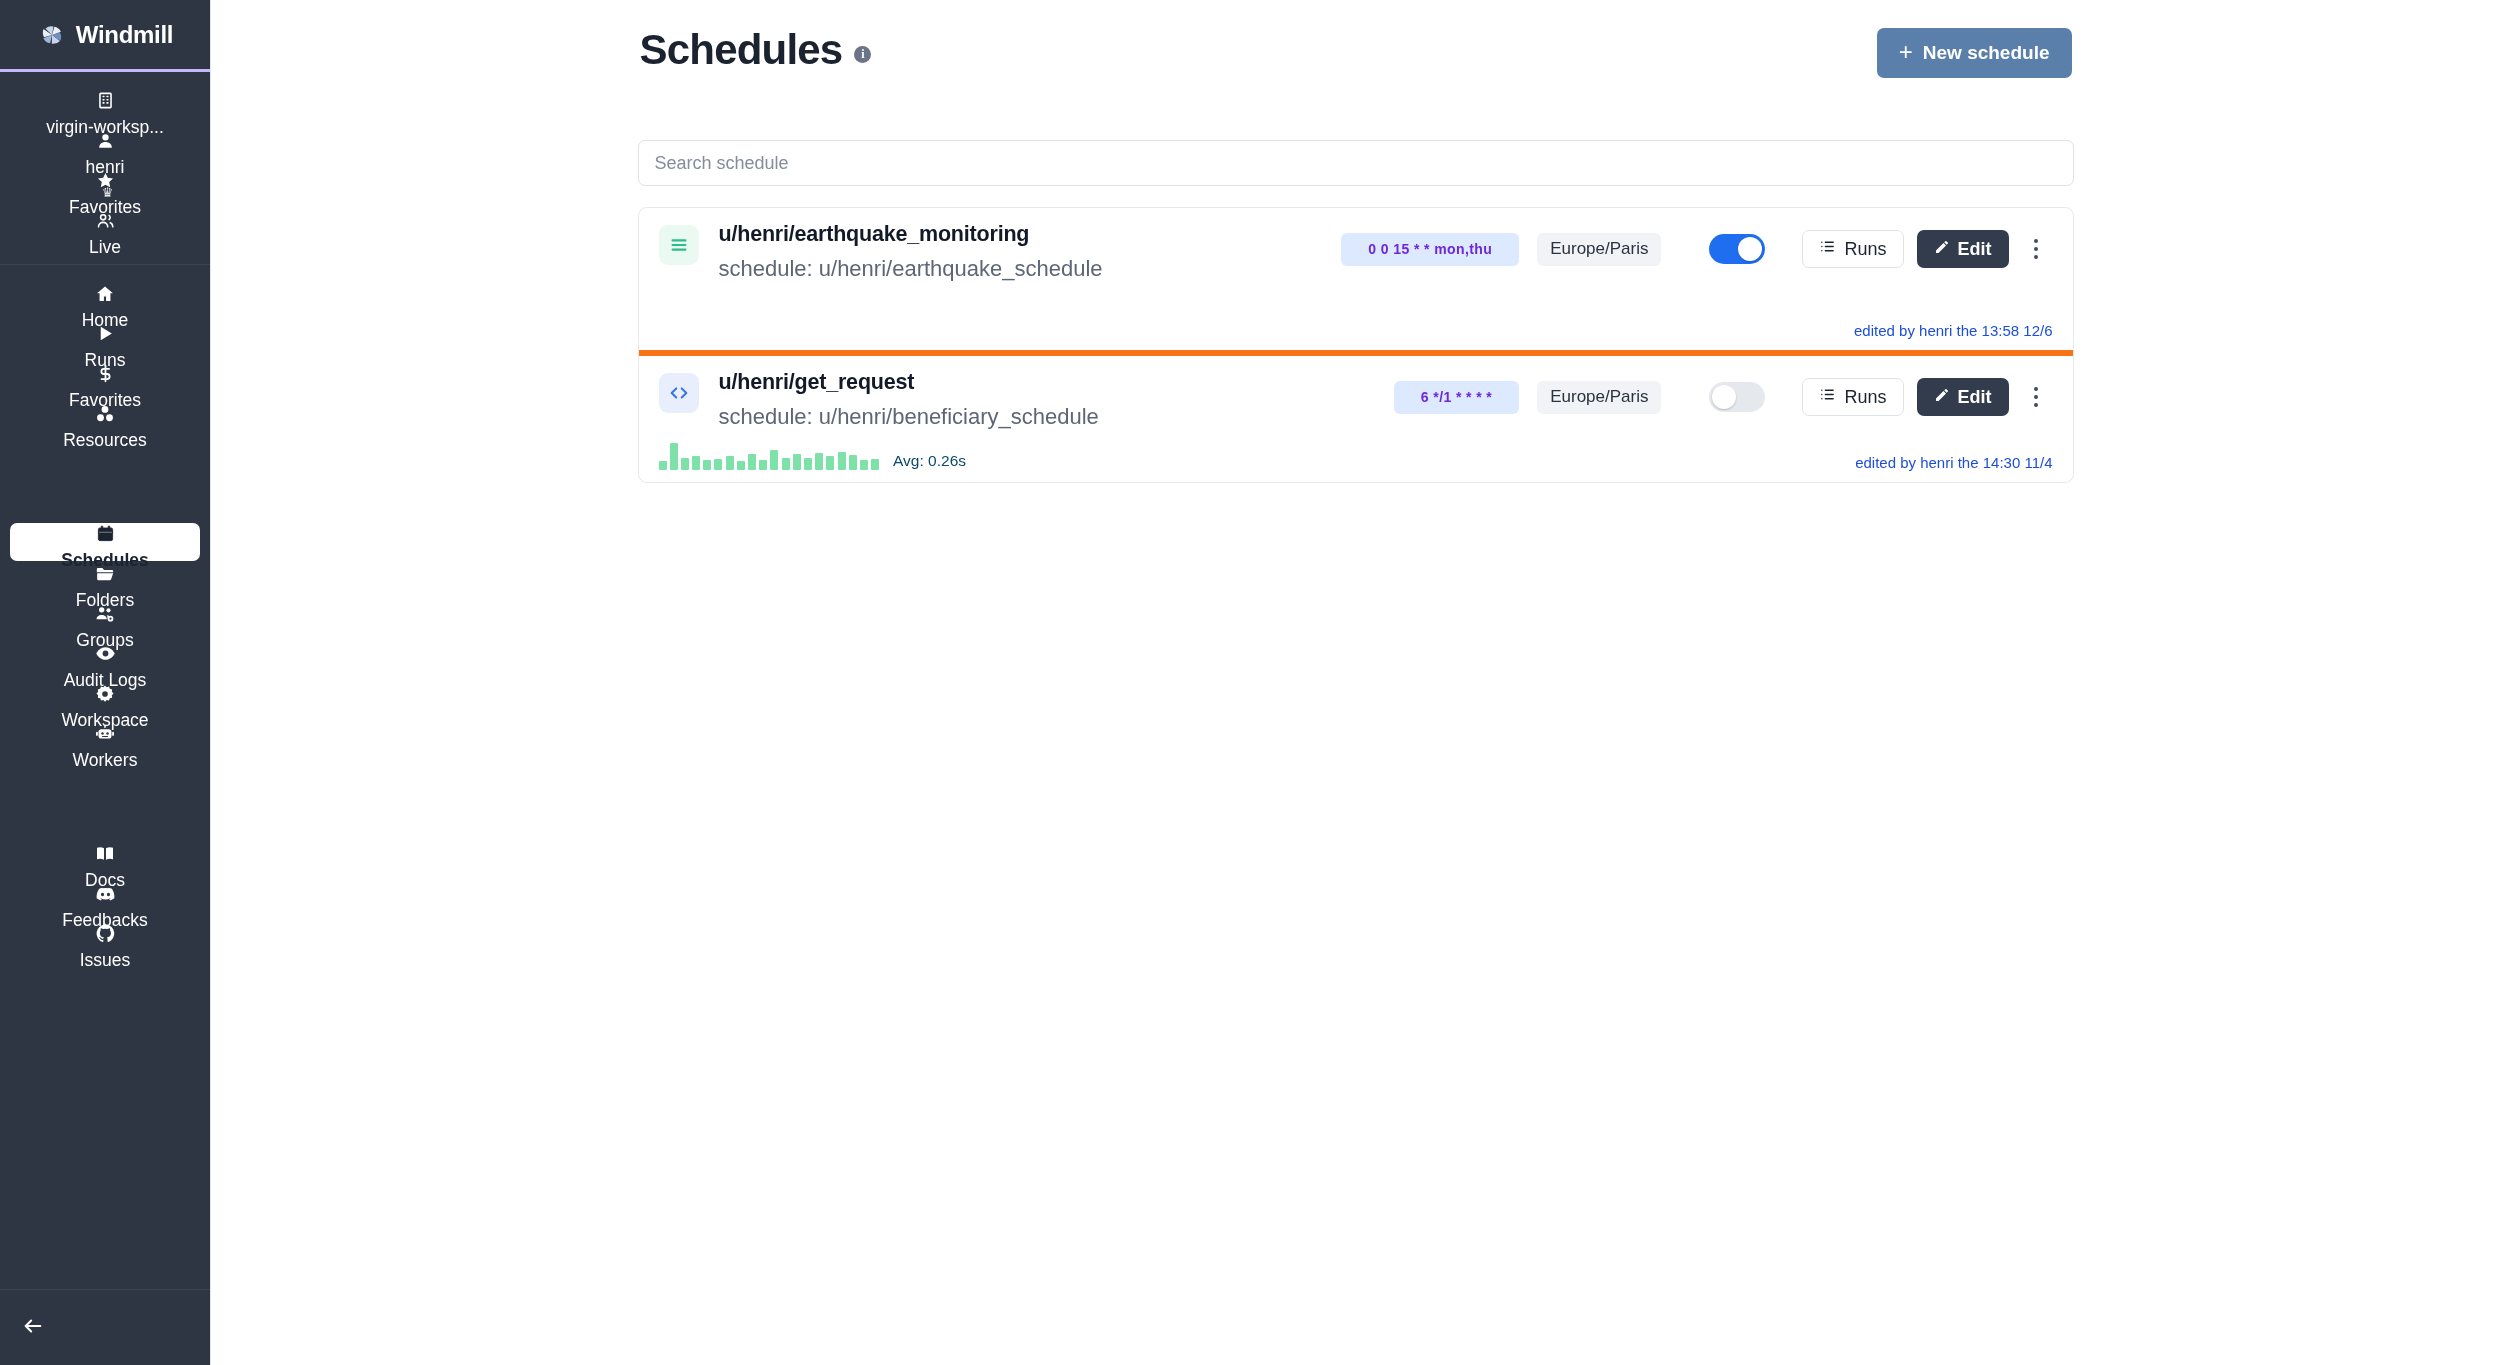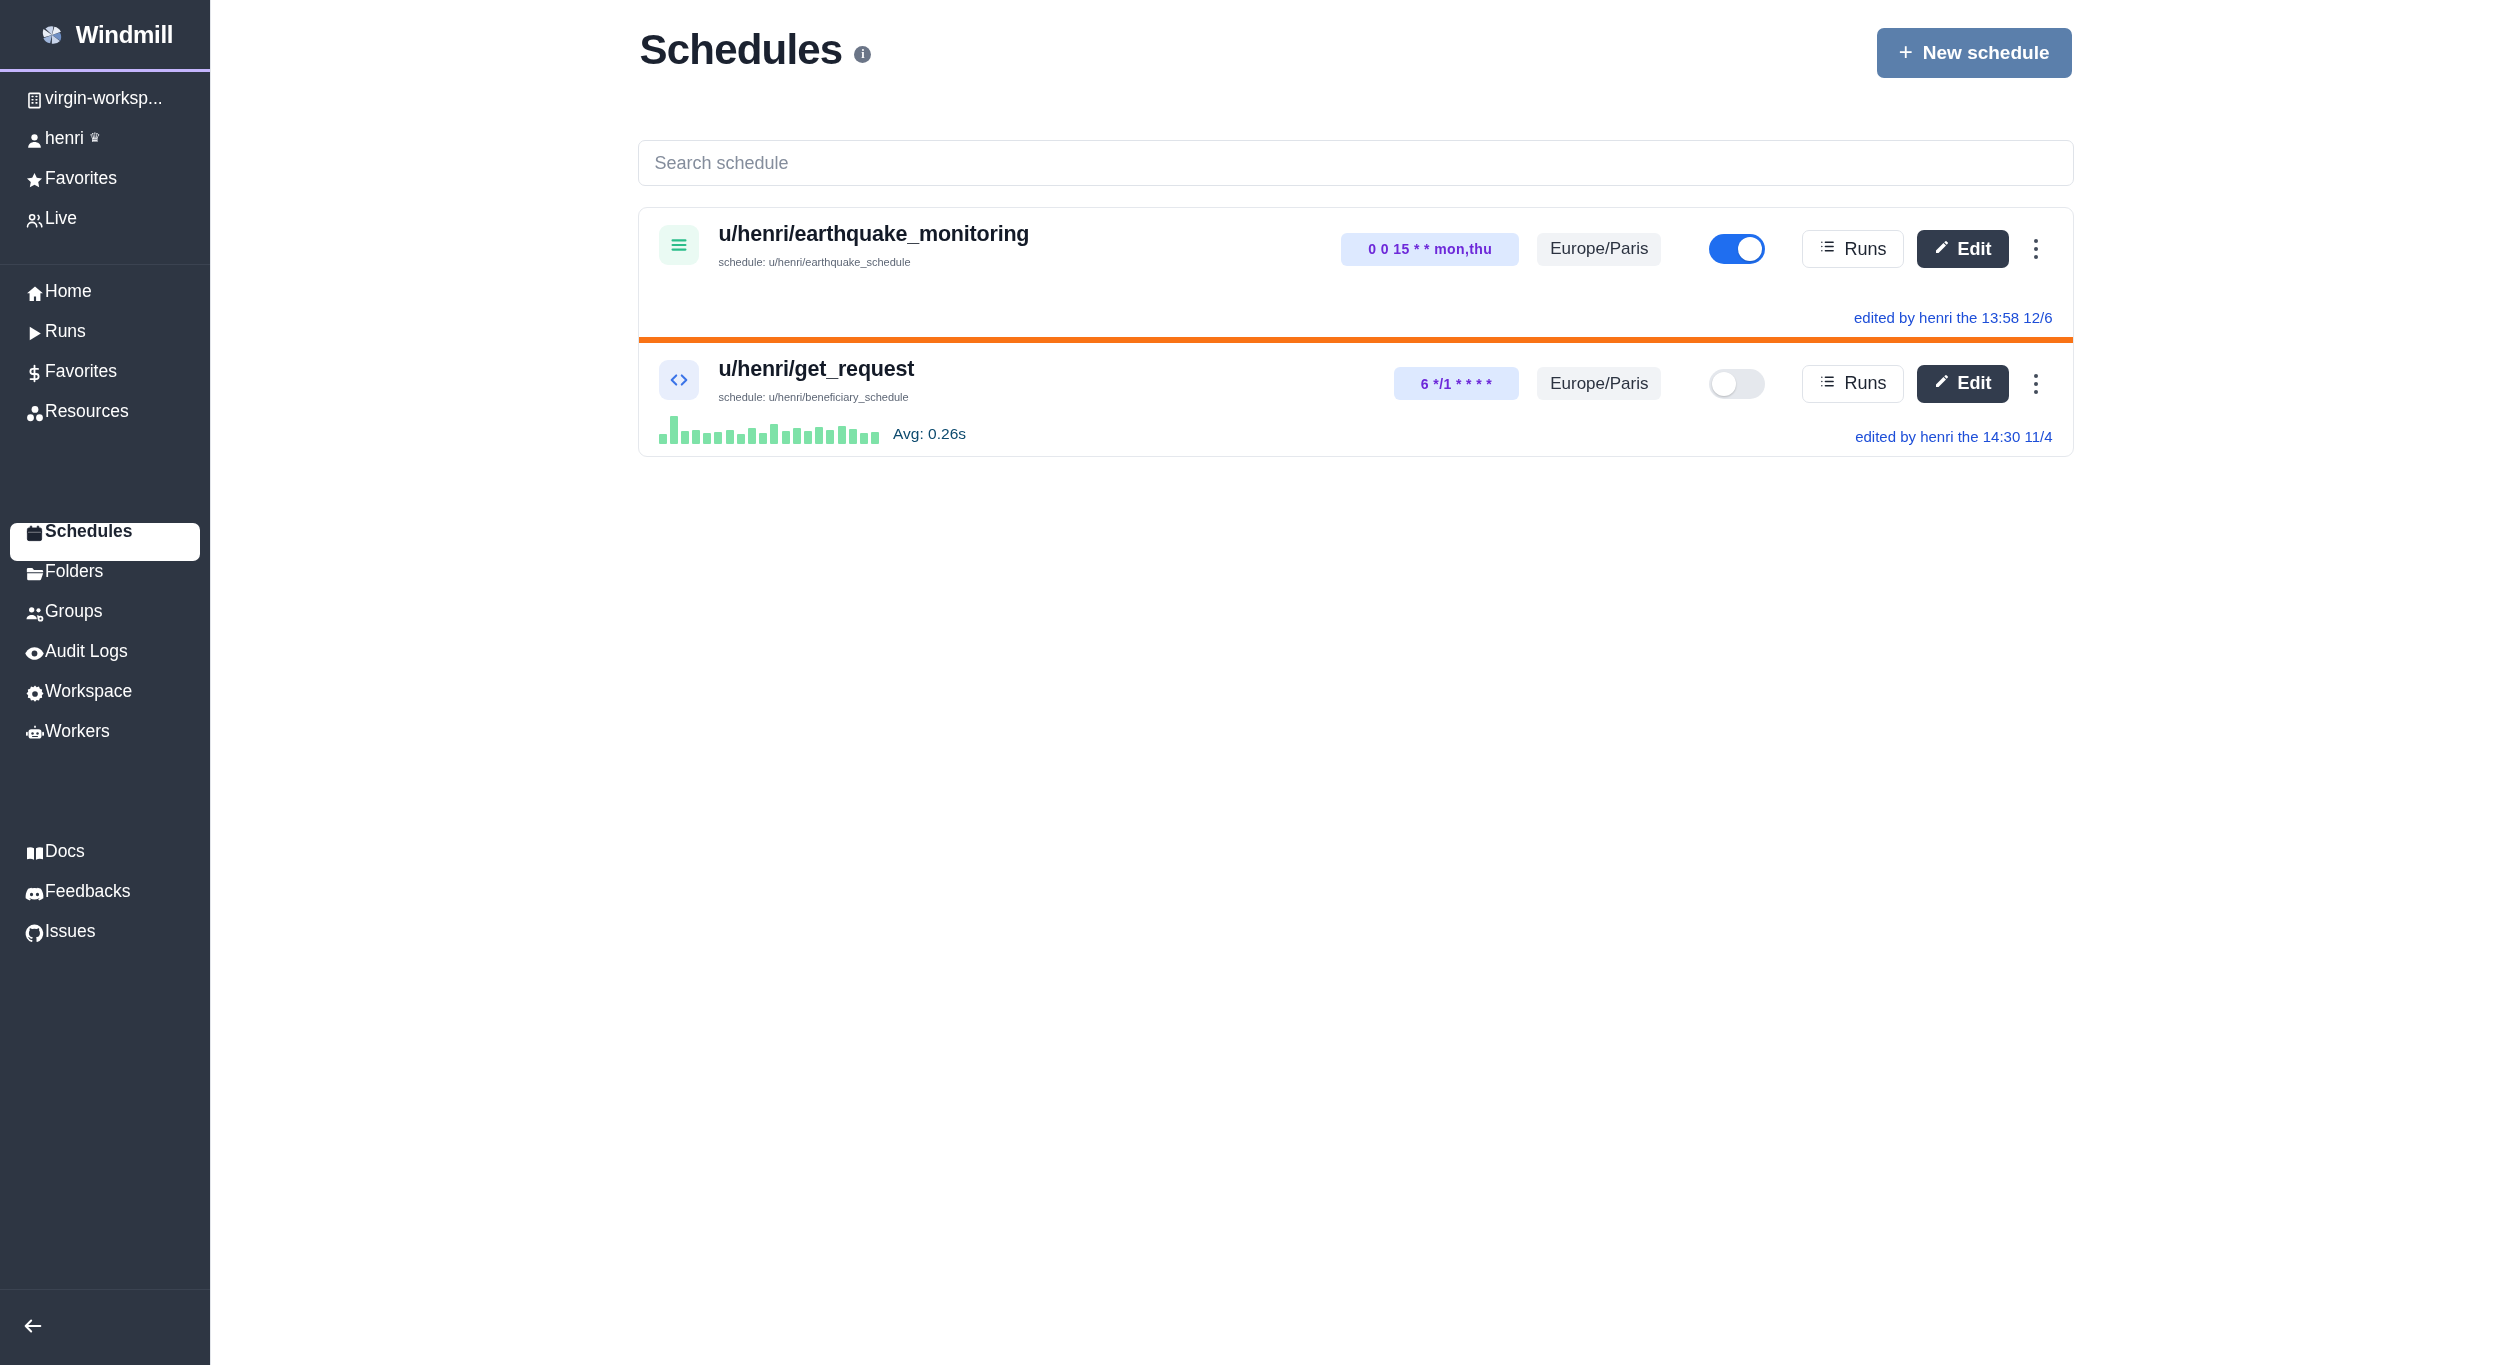"virgin-worksp..." .sb-item { align-items: flex-start -> center; flex-direction: none -> column; gap: 0 -> 8px }
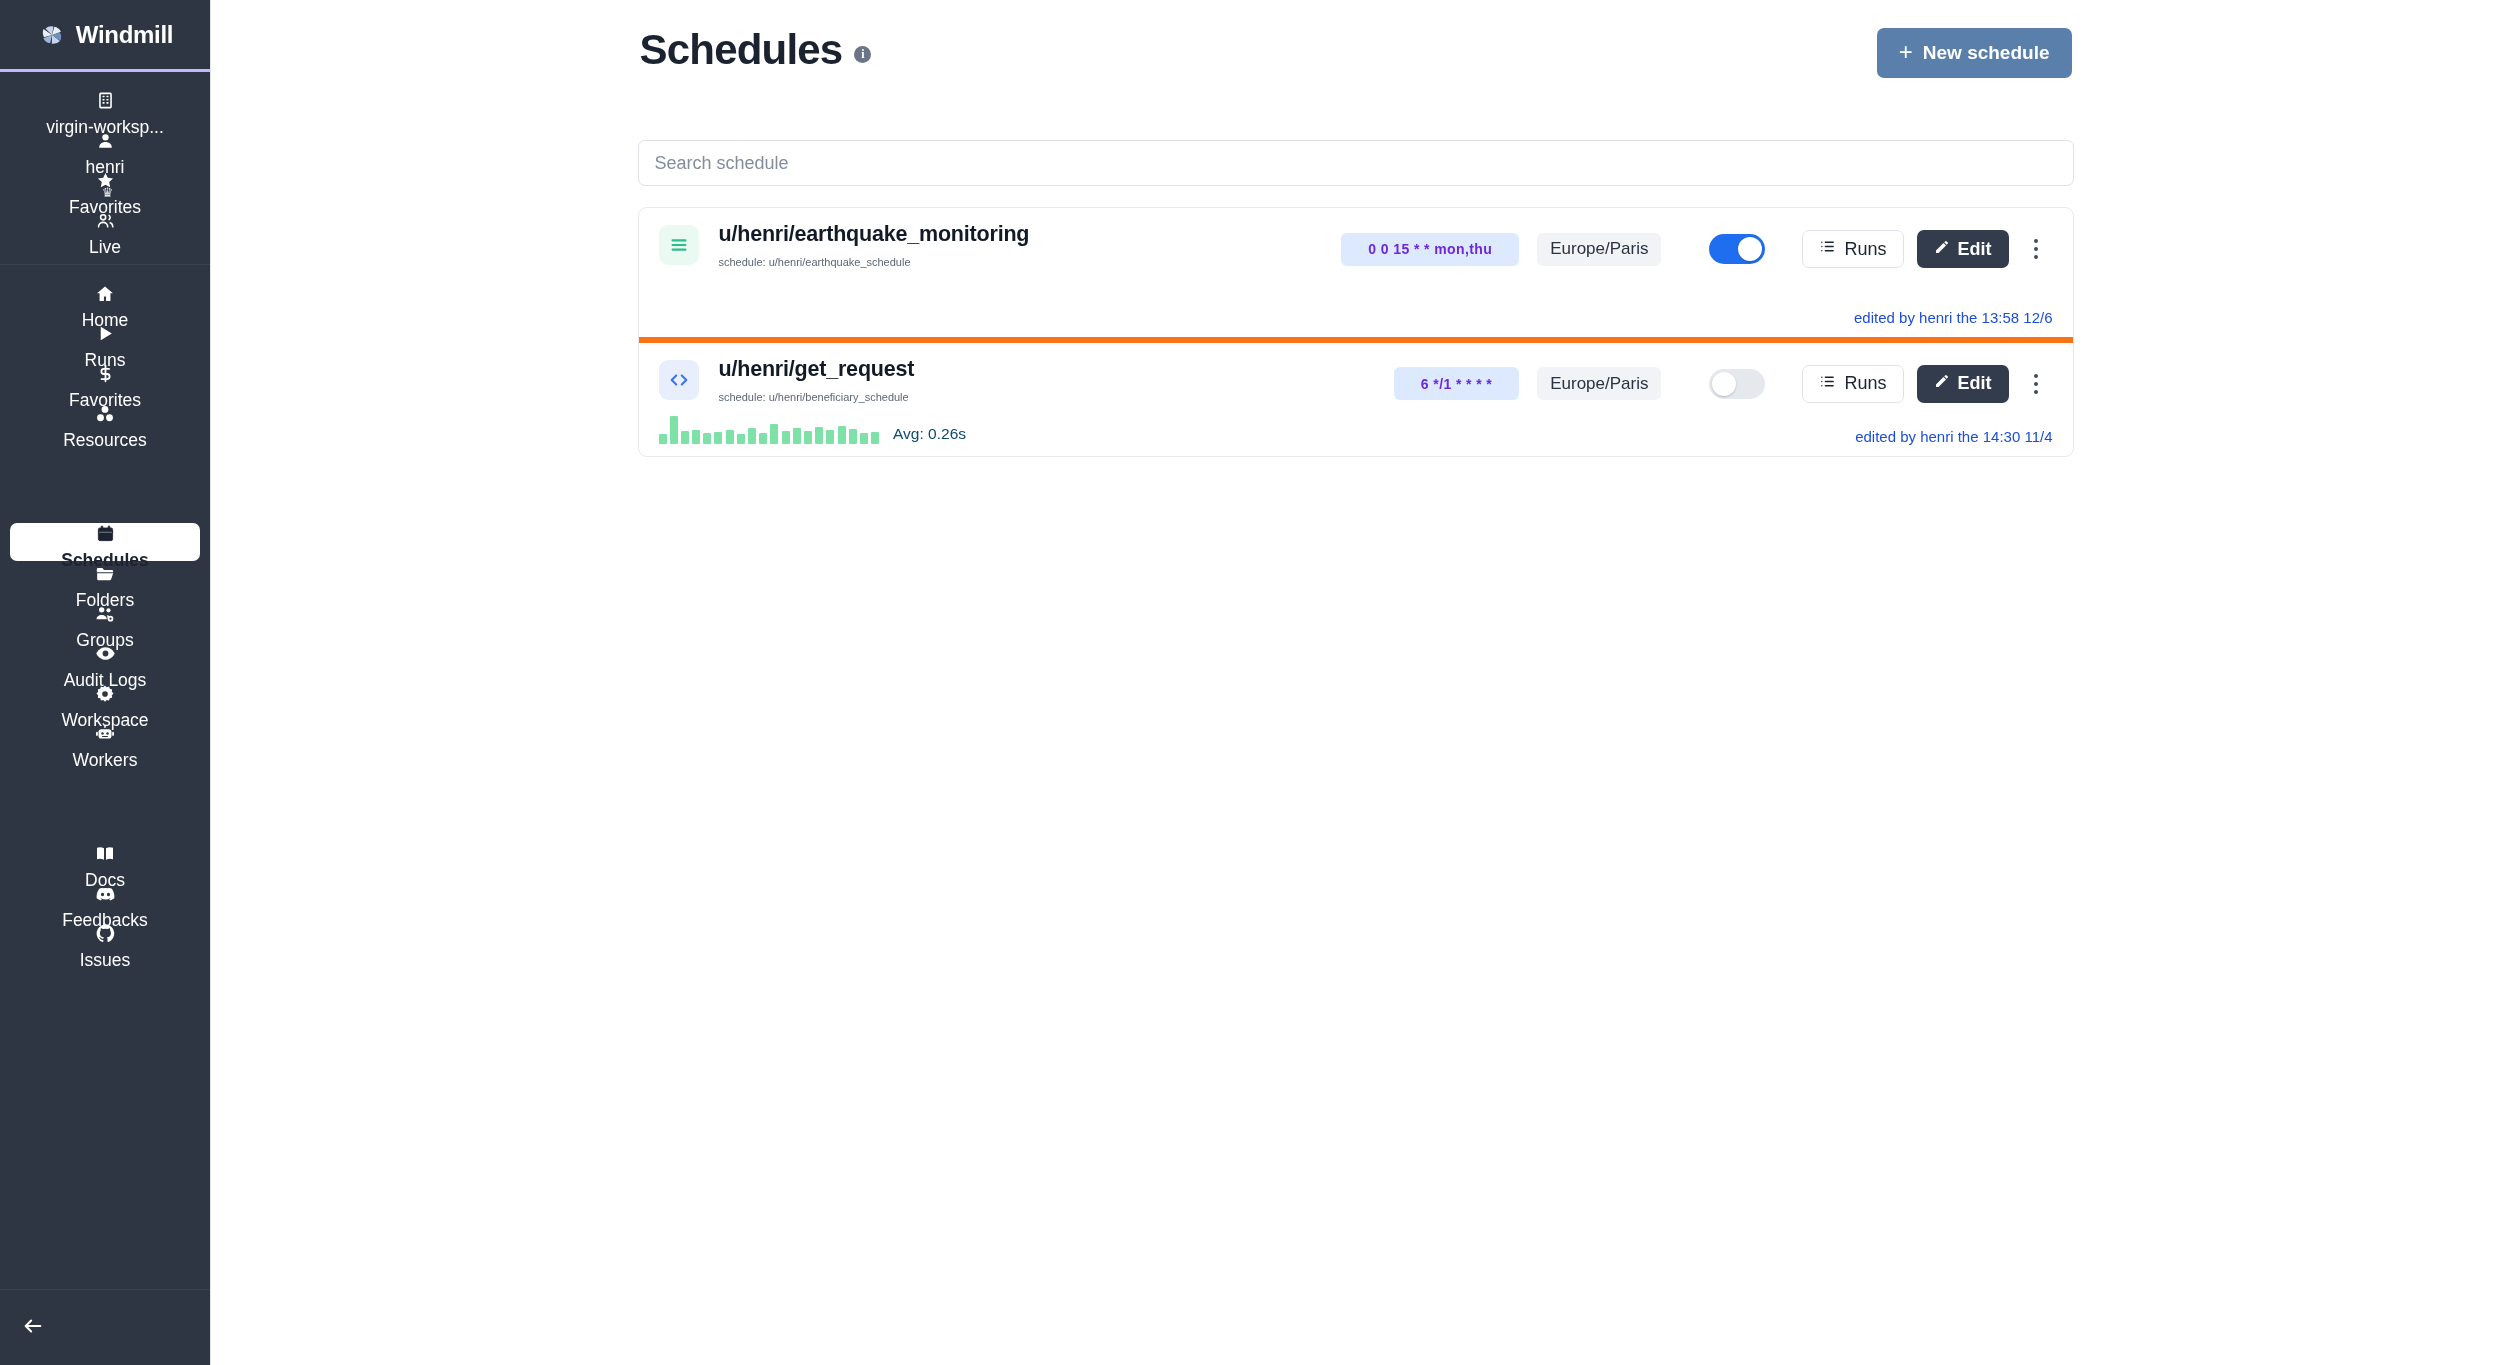"schedule: u/henri/earthquake_schedule" .row-sub { font-size: 11px -> 22px }
